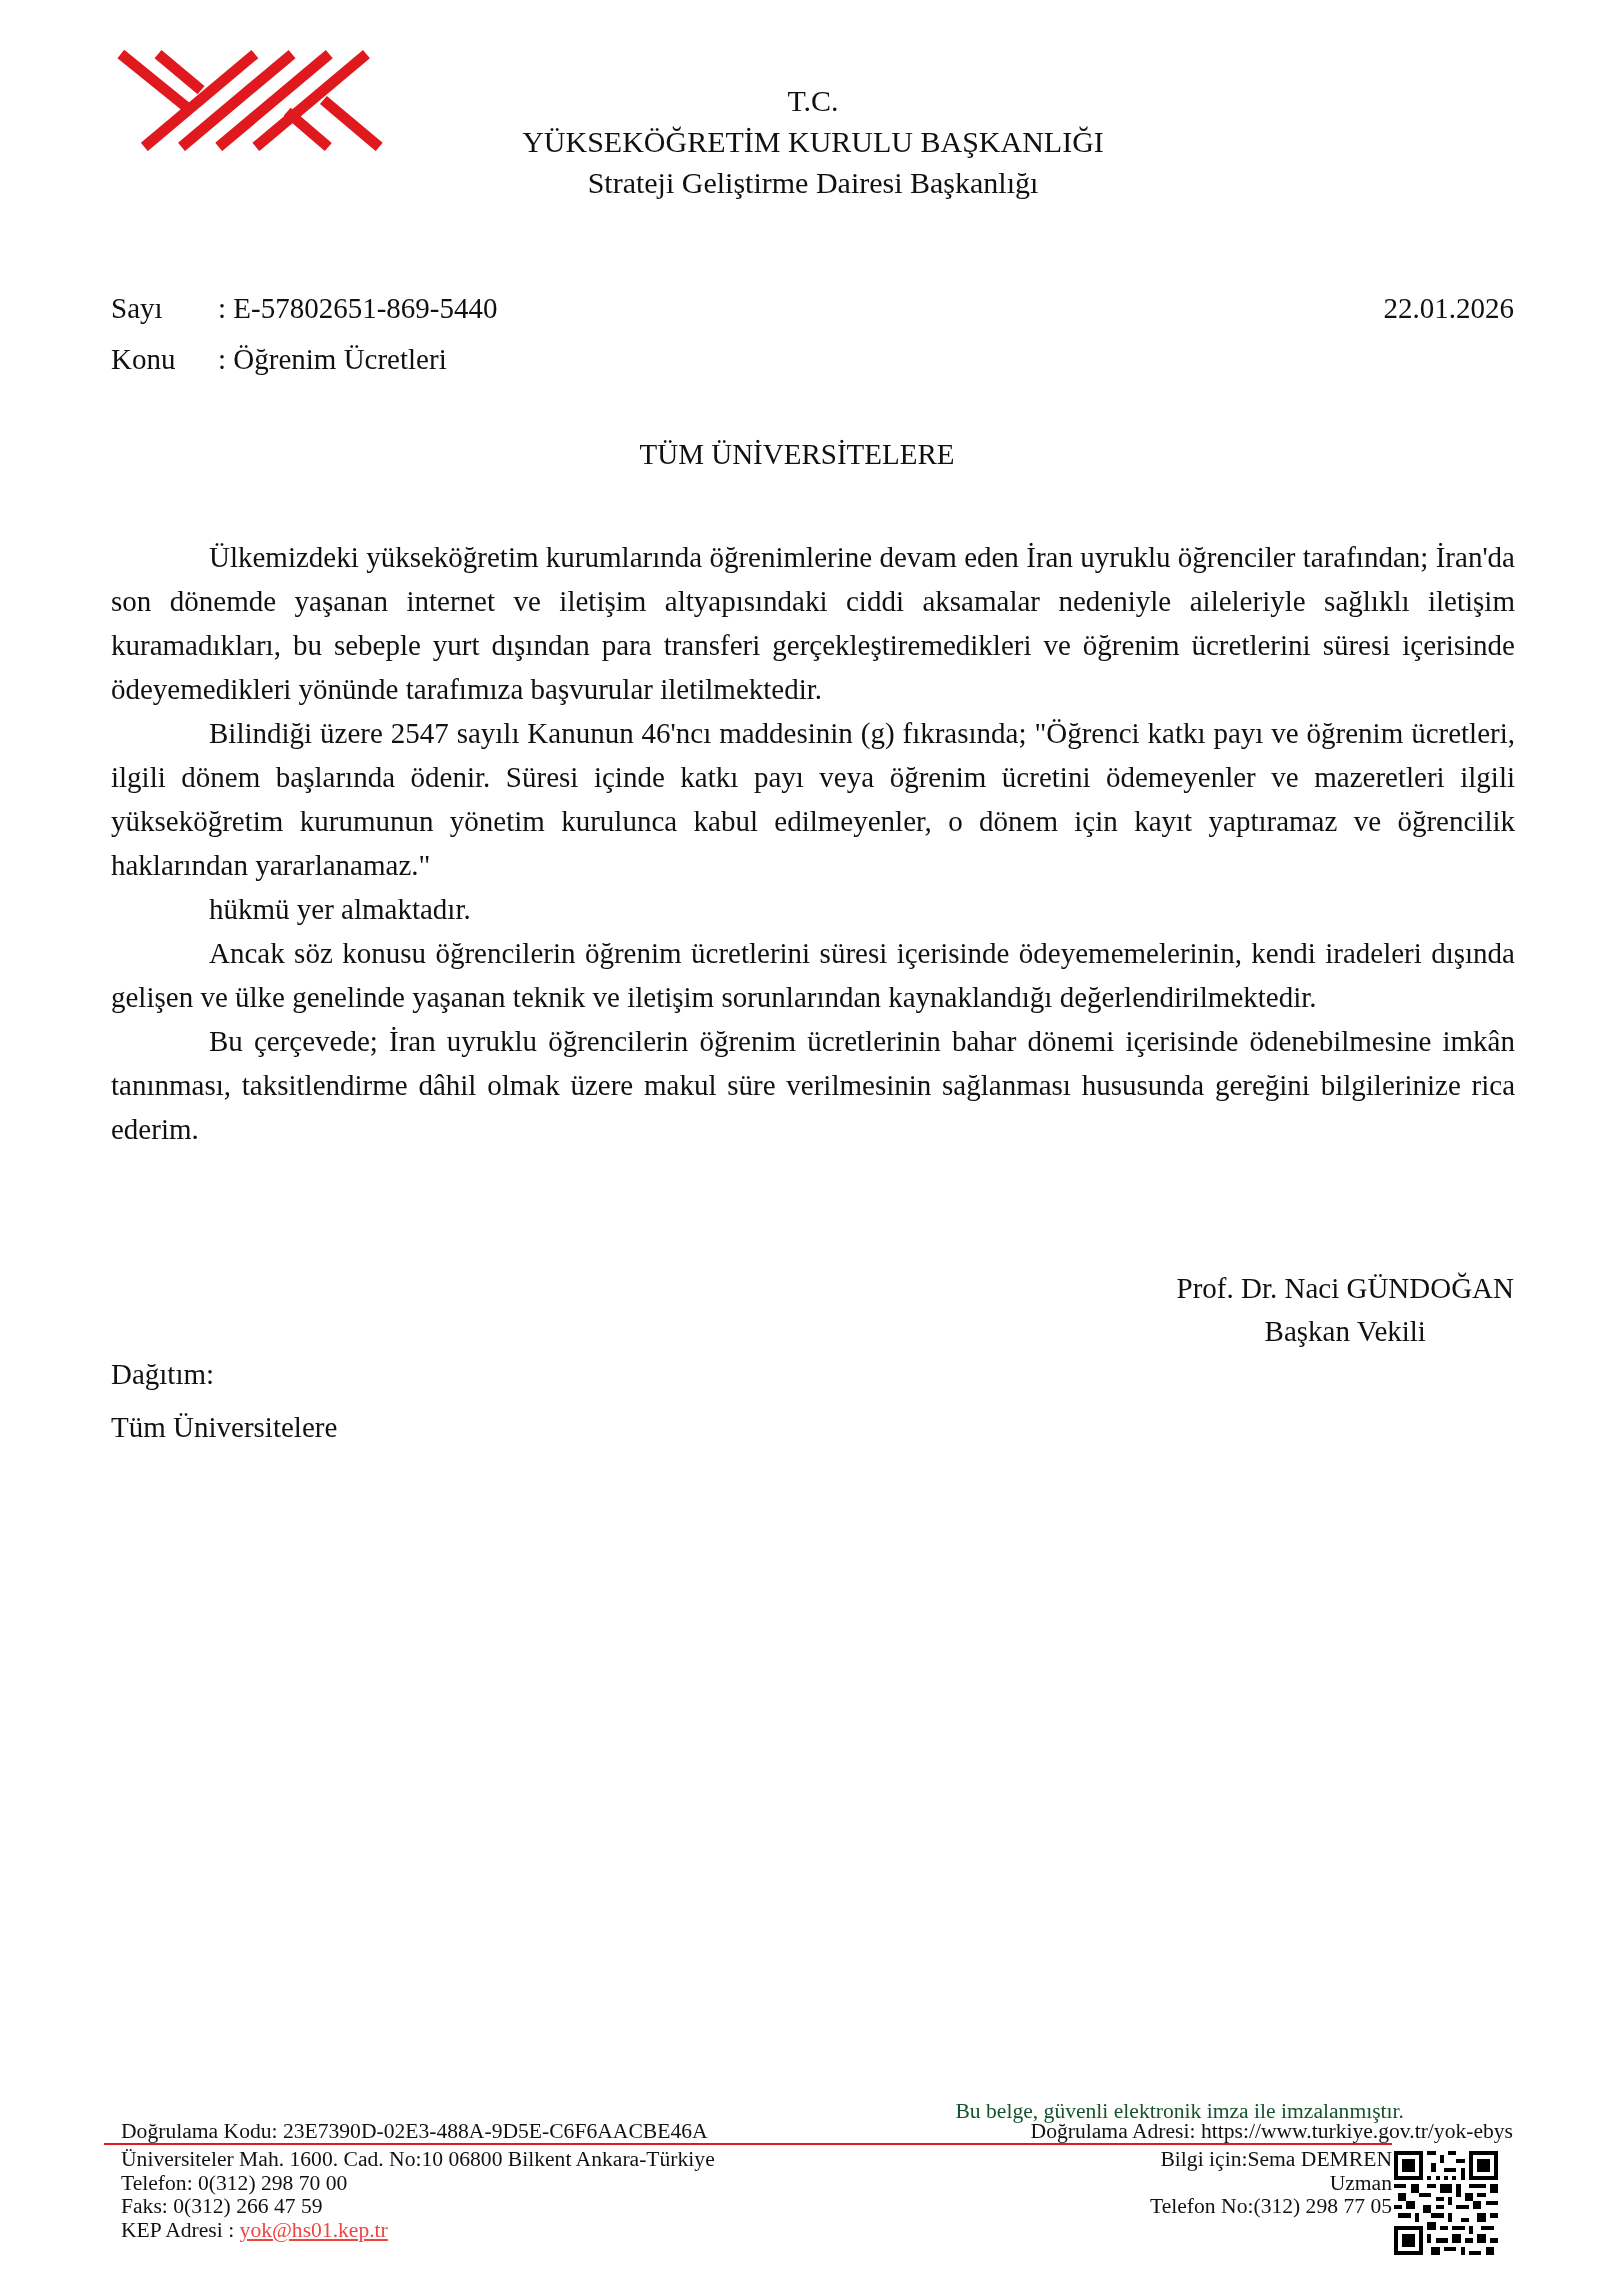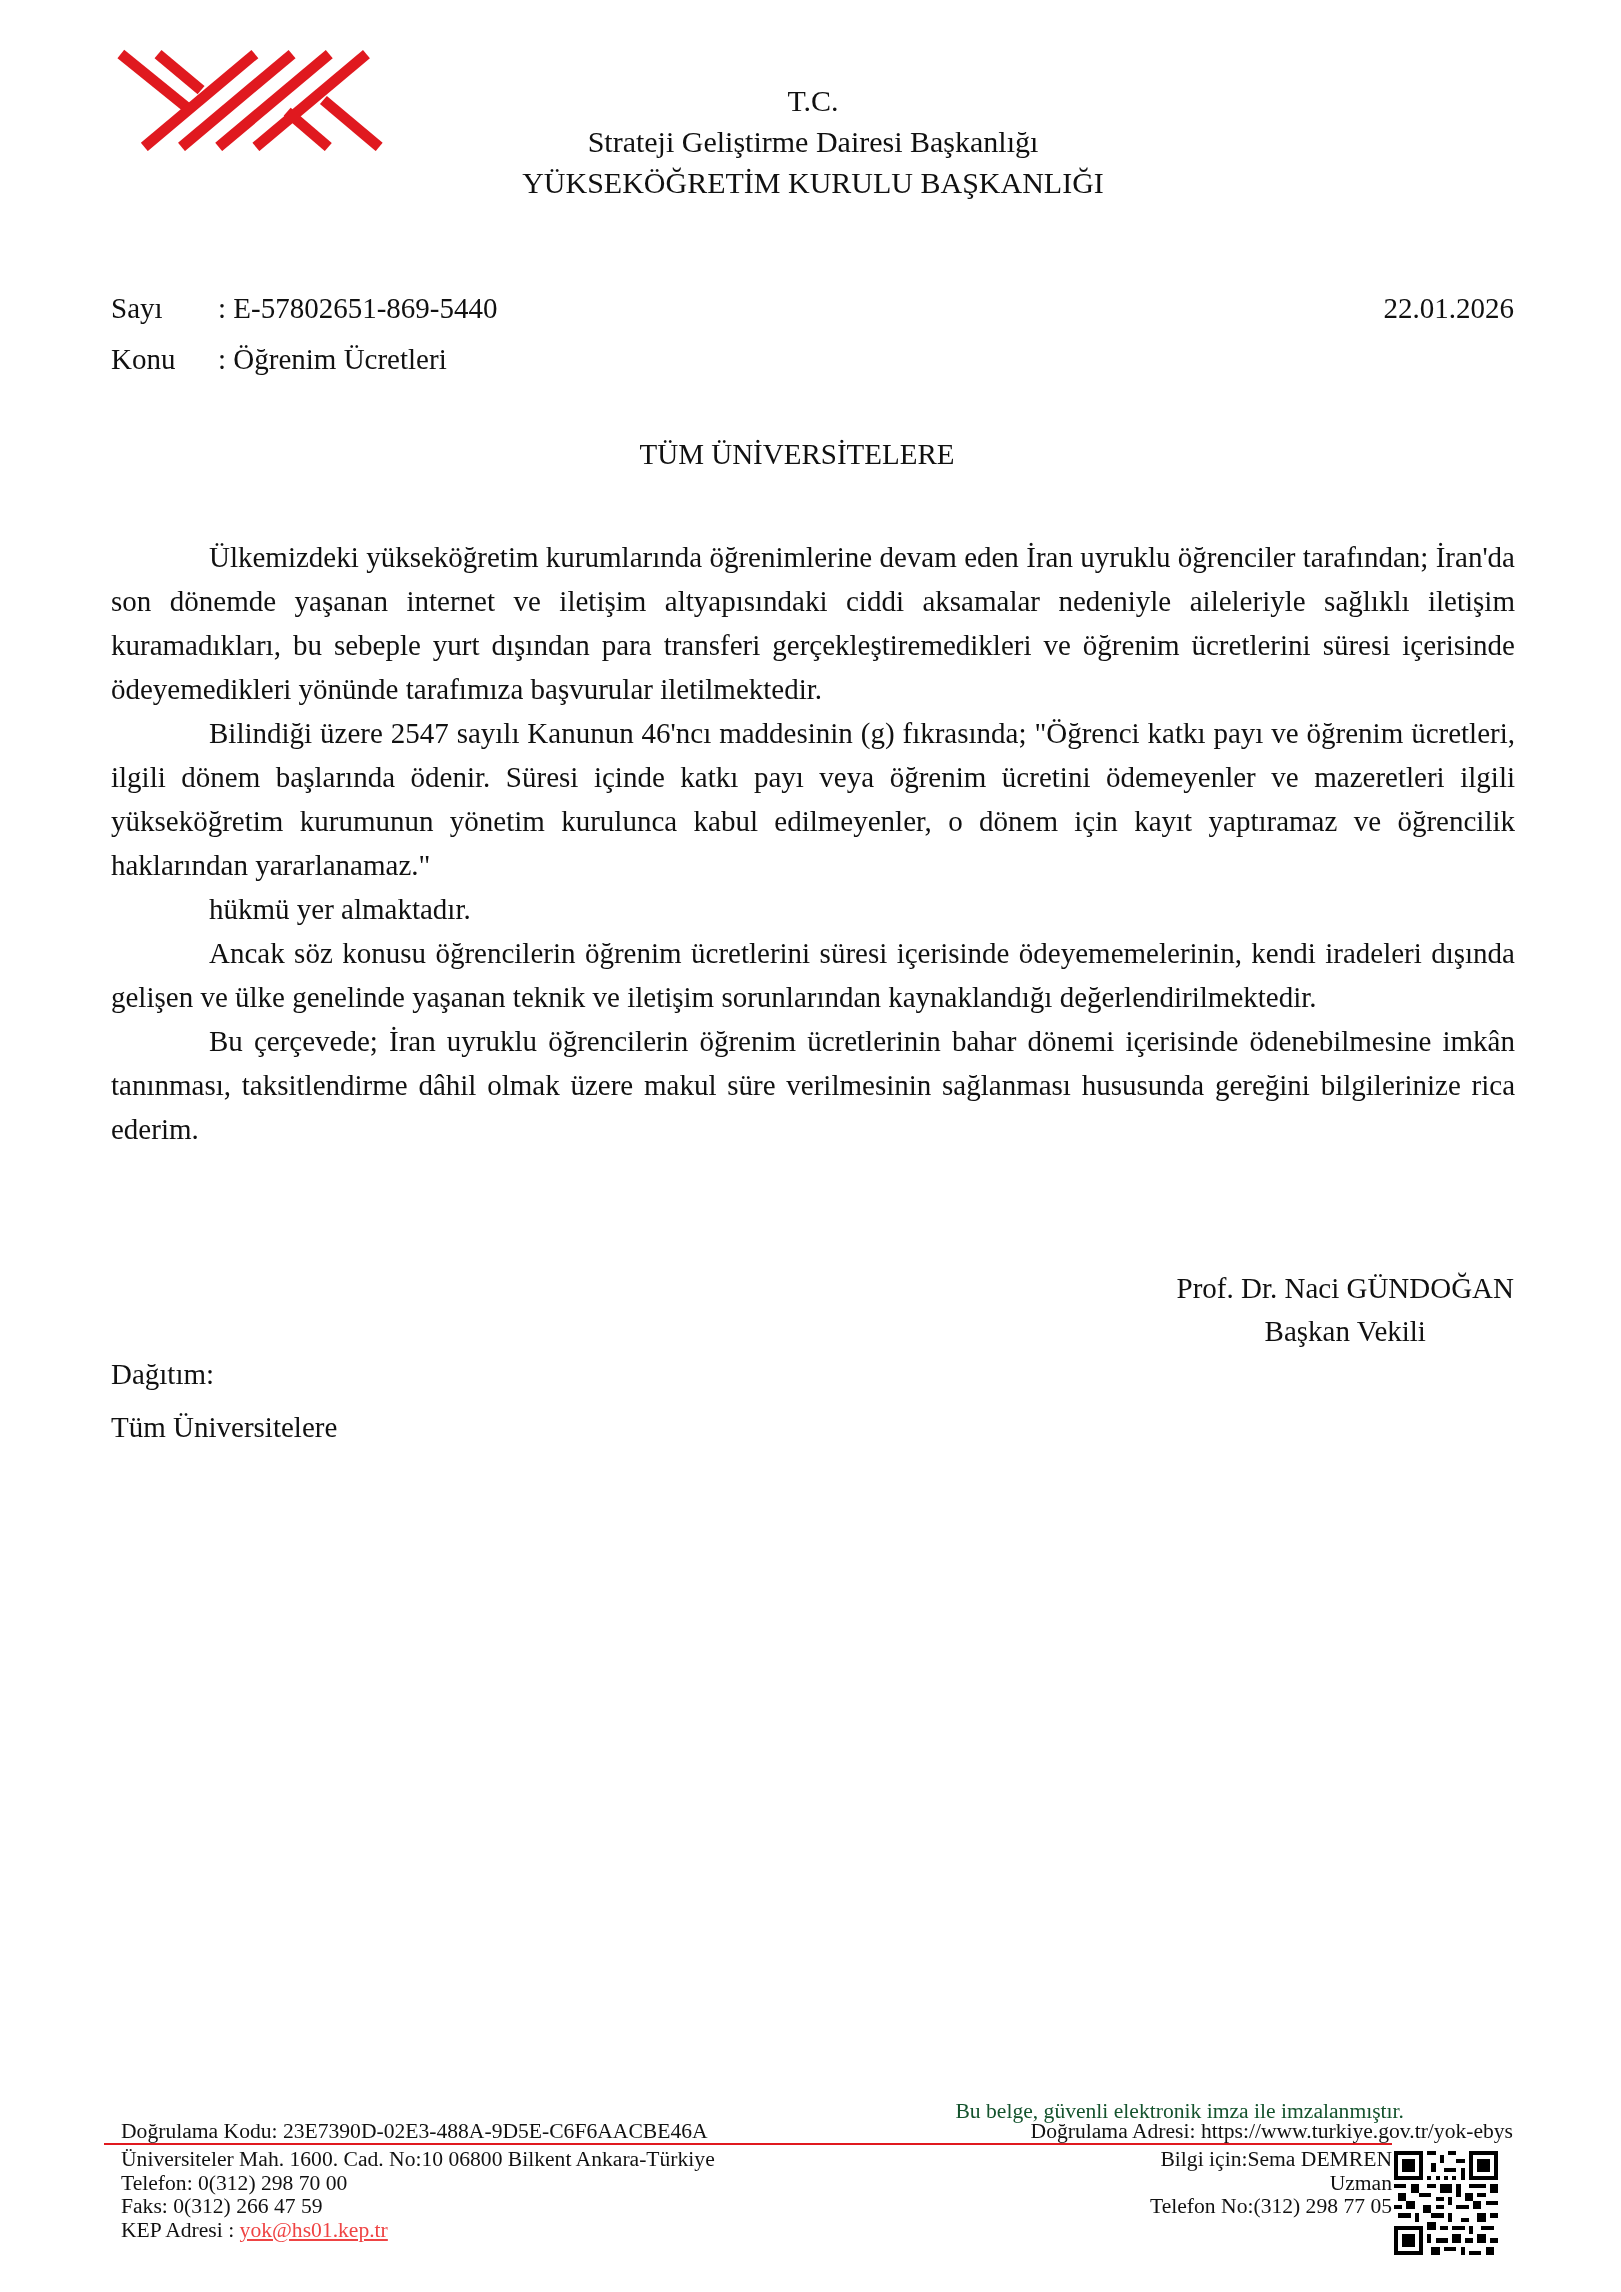"Strateji Geliştirme Dairesi Başkanlığı" div { order: before "YÜKSEKÖĞRETİM KURULU BAŞKANLIĞI" -> after "YÜKSEKÖĞRETİM KURULU BAŞKANLIĞI" }
